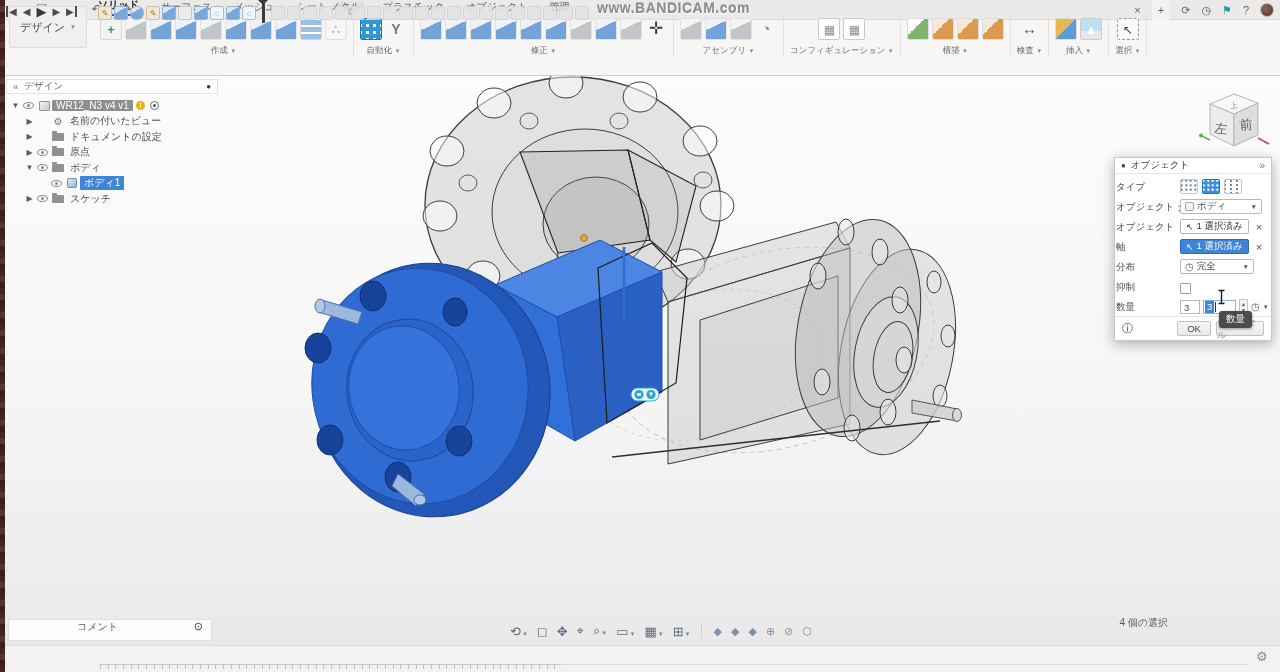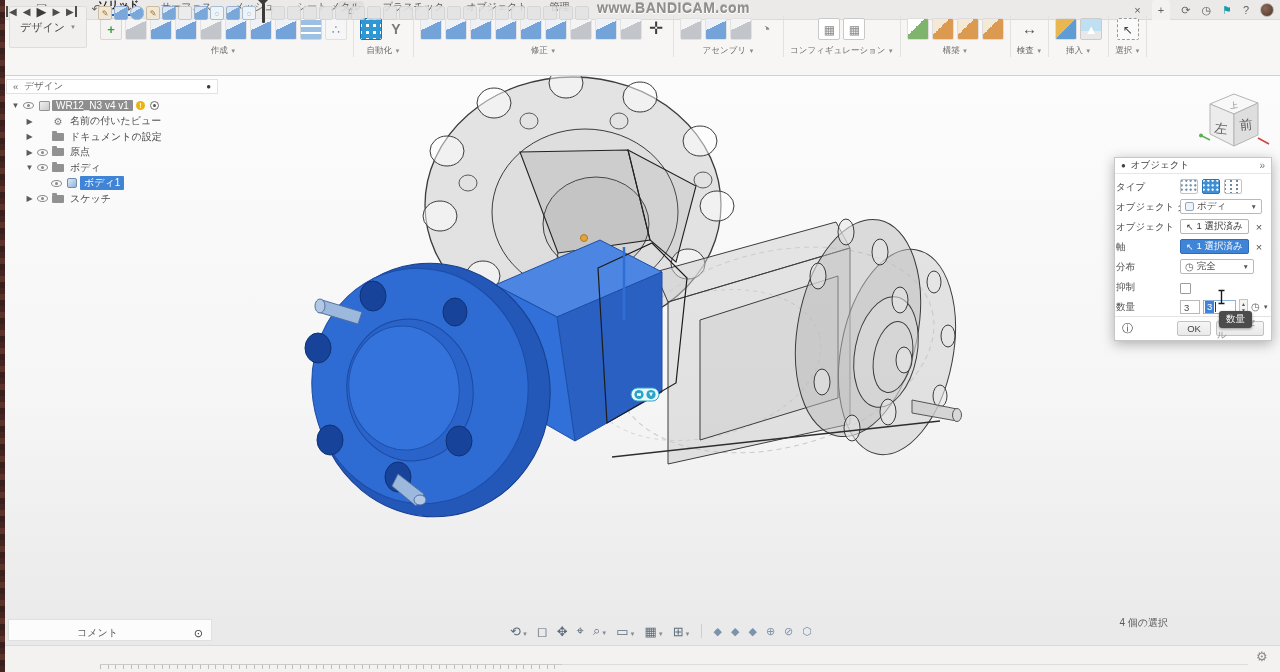"コメント" #comment-bar { align-items: flex-end -> flex-start }
